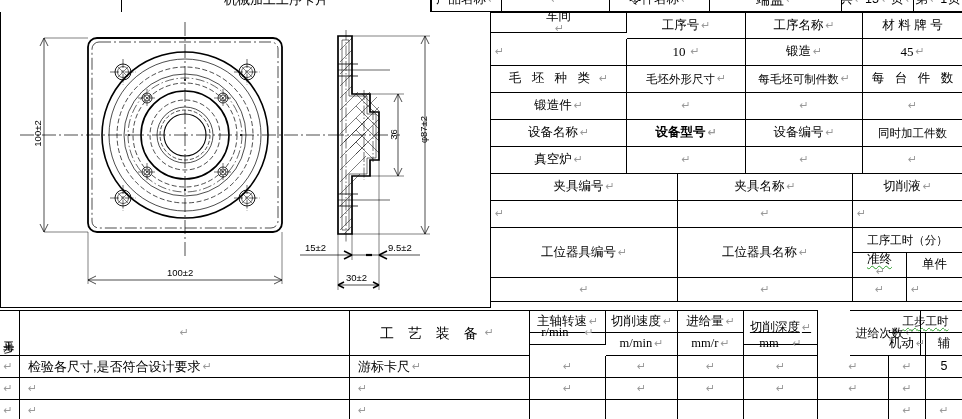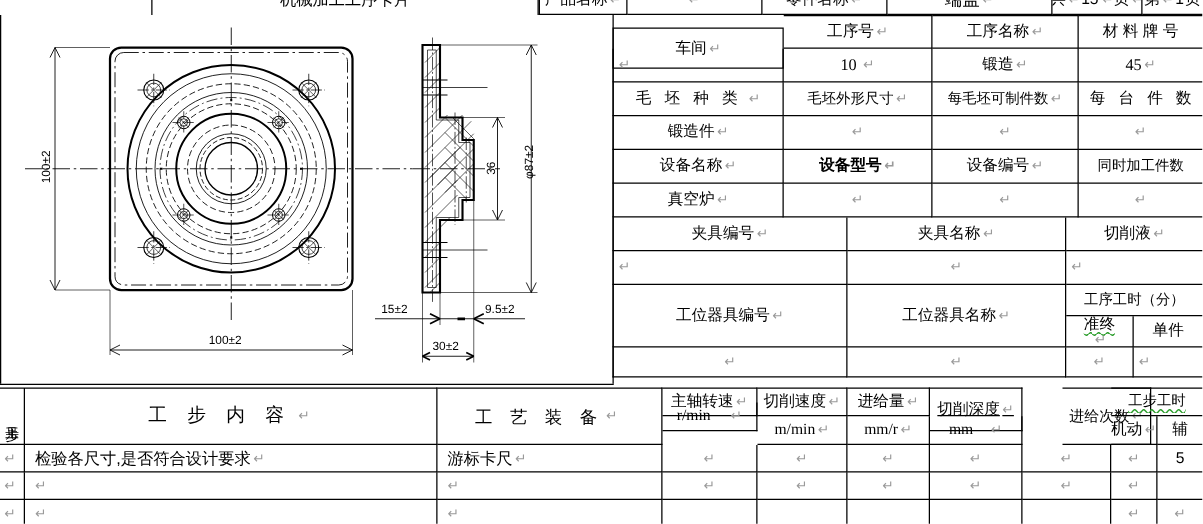"车间" div.cell { flex-direction: none -> column; height: 33px -> 21px; top: 22px -> 12px }
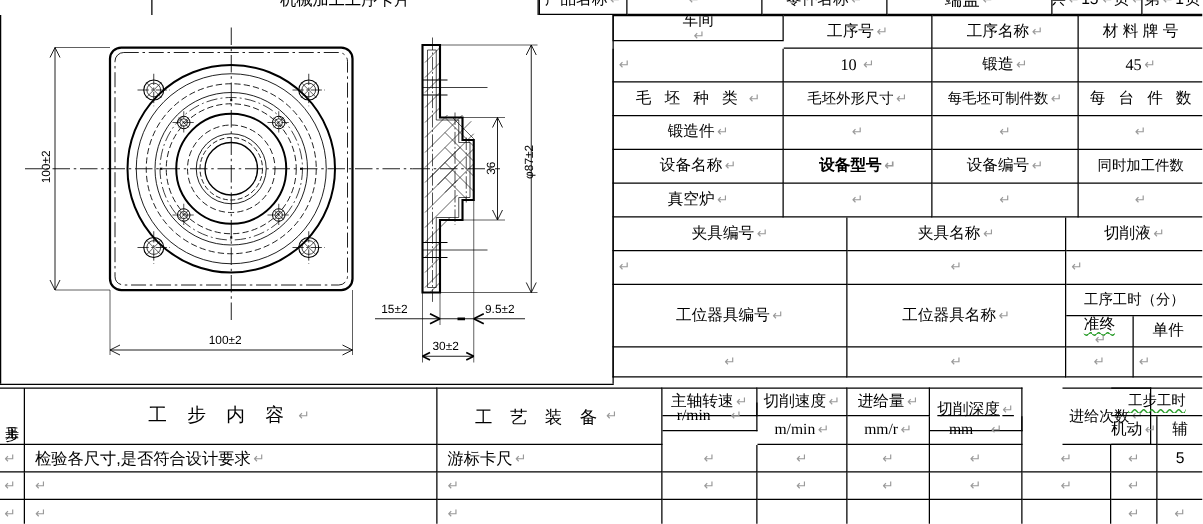"工 步 内 容" span { html: <span>工 步 内 容</span> -> none }
